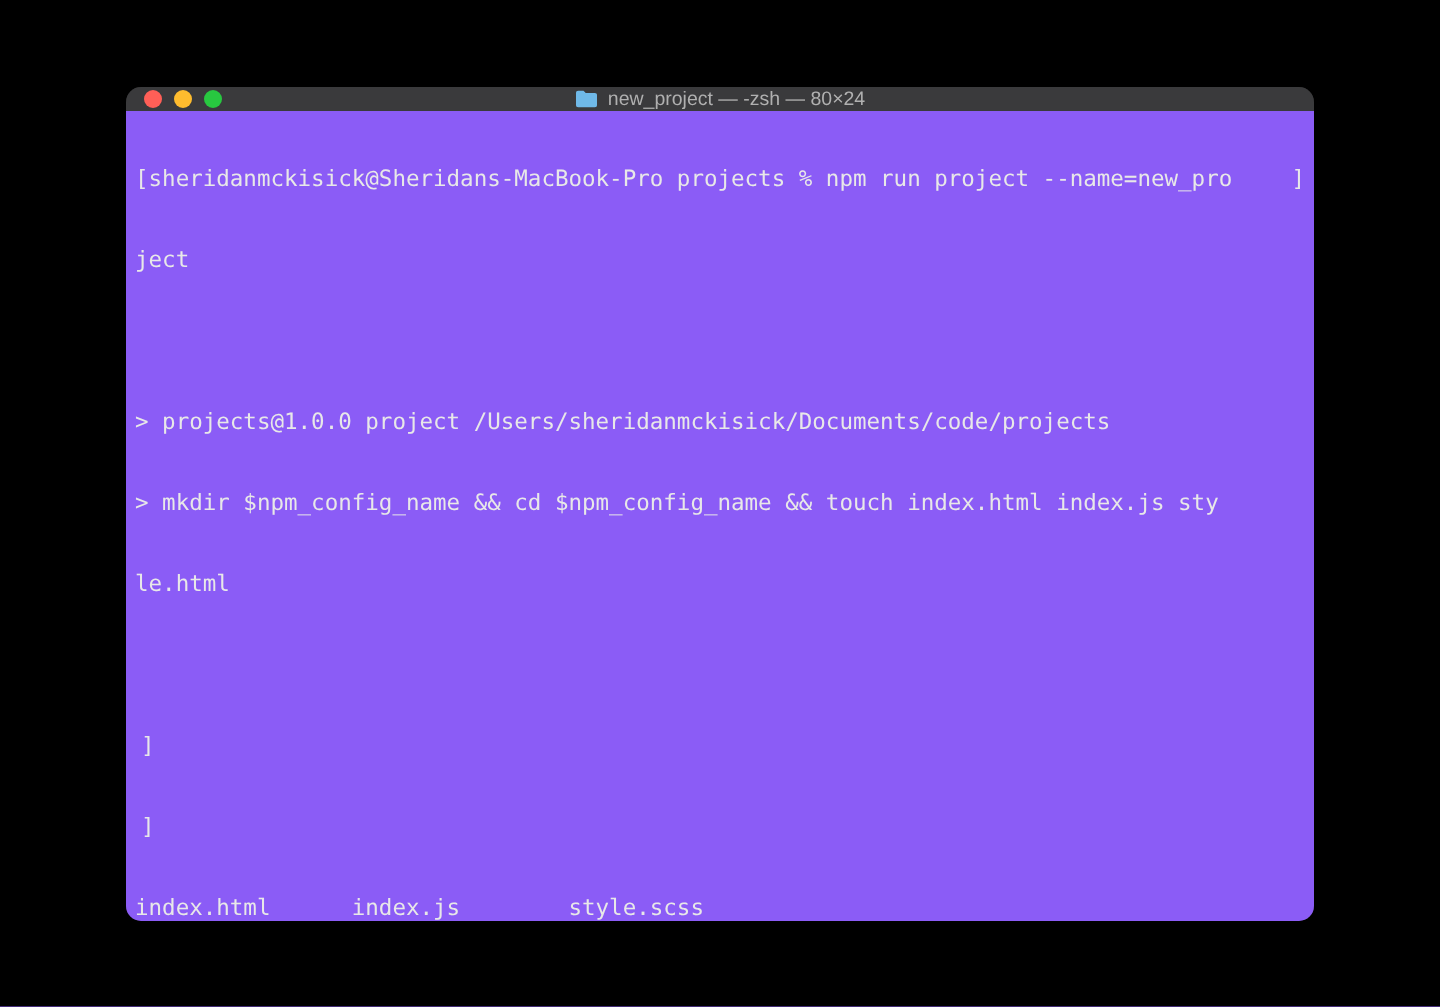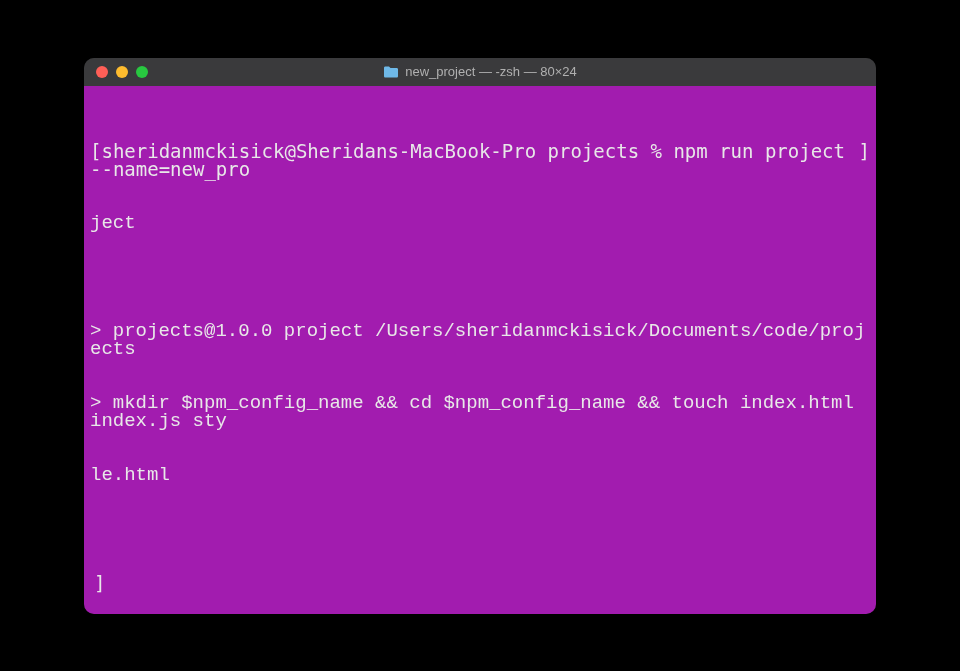"new_project — -zsh — 80×24" .titlebar { height: 28px -> 16px }
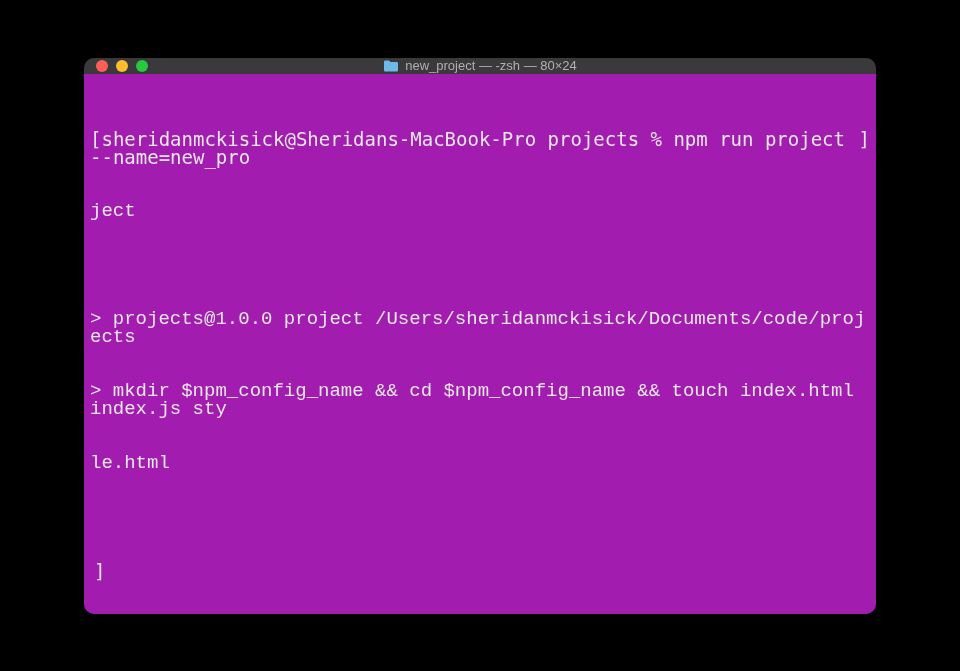"[sheridanmckisick@Sheridans-MacBook-Pro" .terminal-body { background: #a21caf -> #8b5cf6; font-size: 19px -> 15px; padding: 20px 6px -> 0 6px }
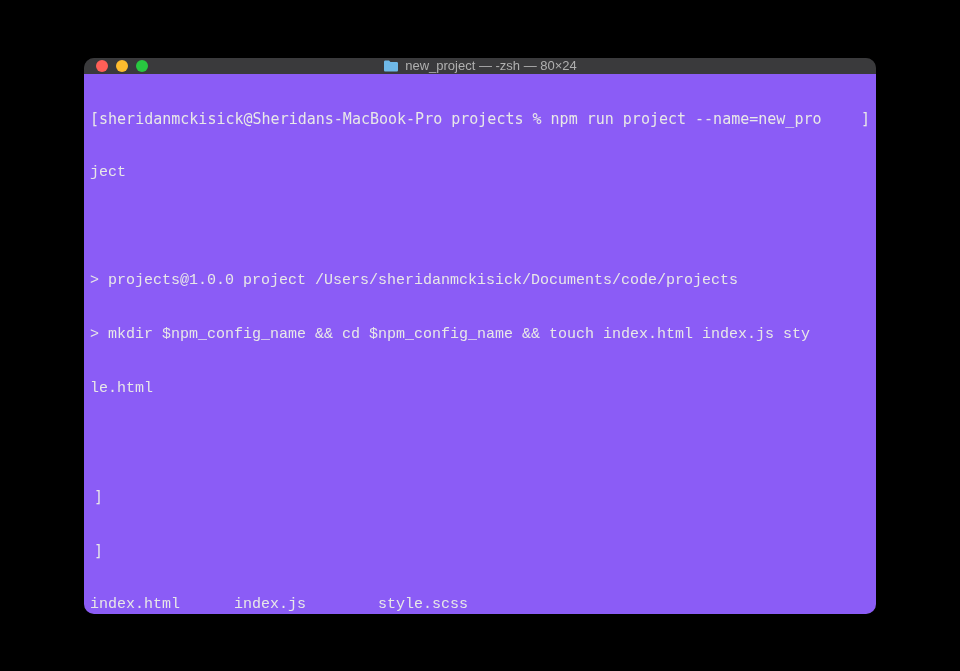"ject" .line { font-family: Liberation Mono, monospace -> none }
